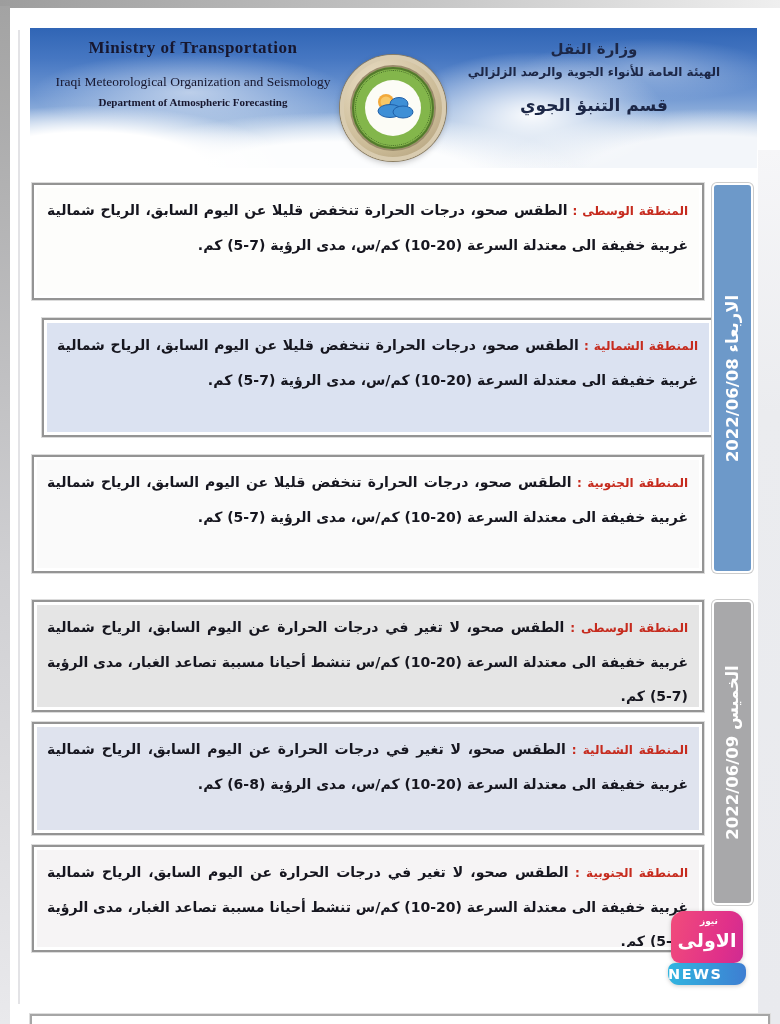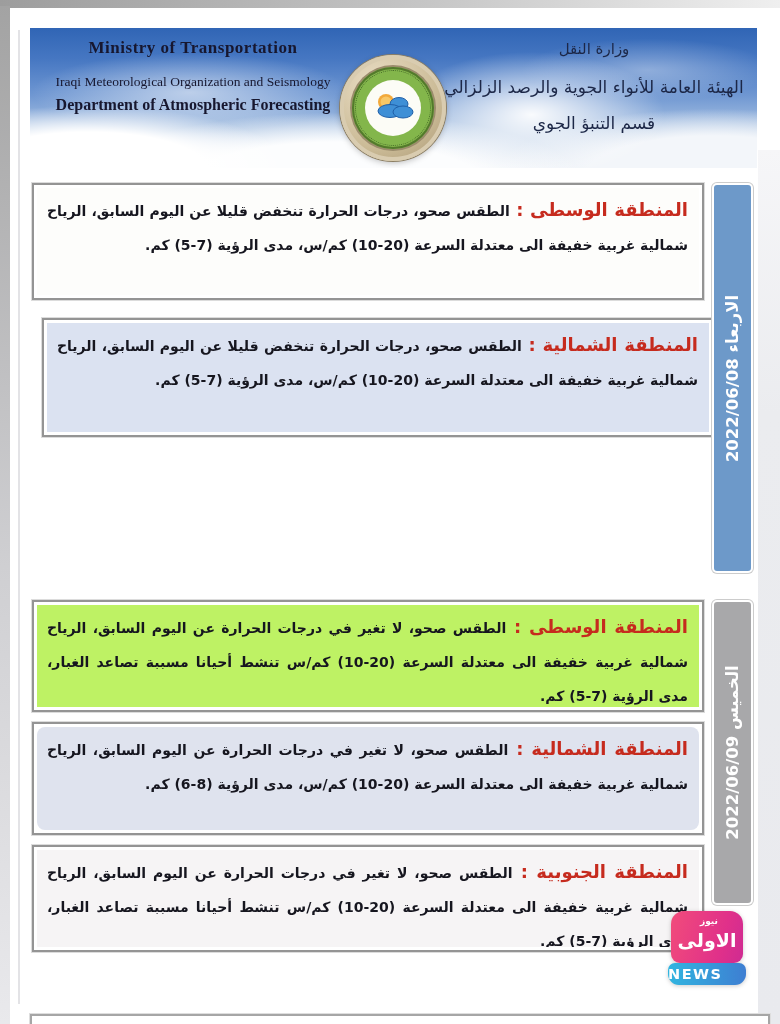"وزارة النقل" .bar-ar { font-weight: normal -> bold }
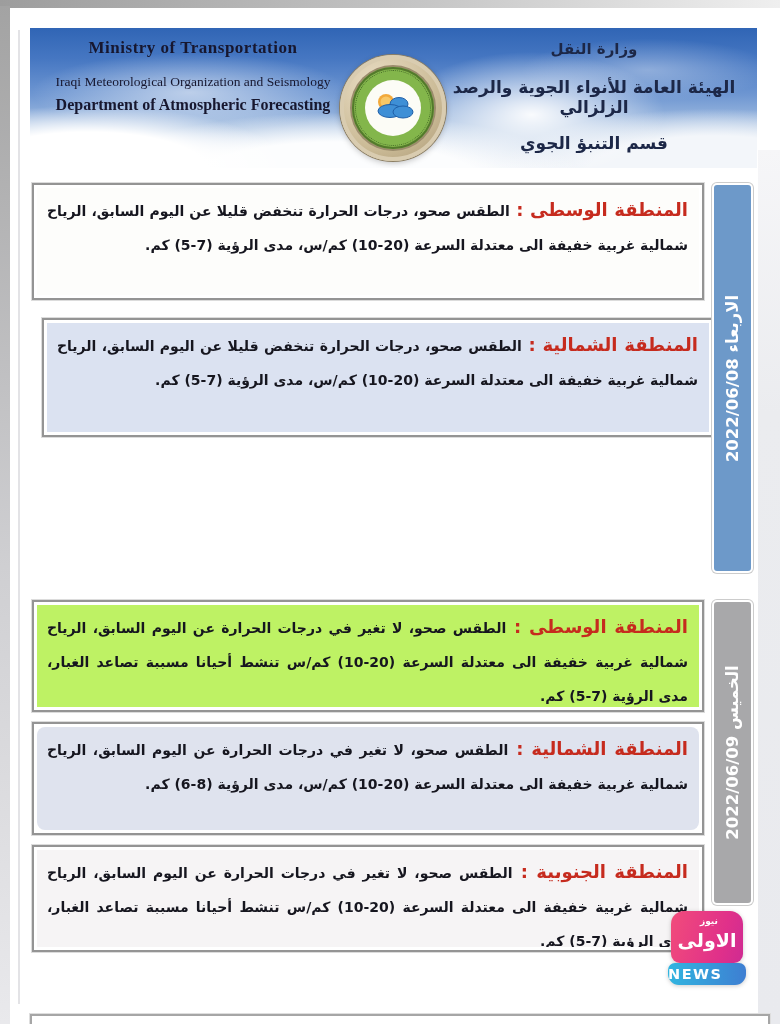"الهيئة العامة للأنواء الجوية والرصد" .bar-ar .l2 { font-size: 17px -> 12px; margin-top: 19px -> 7px }
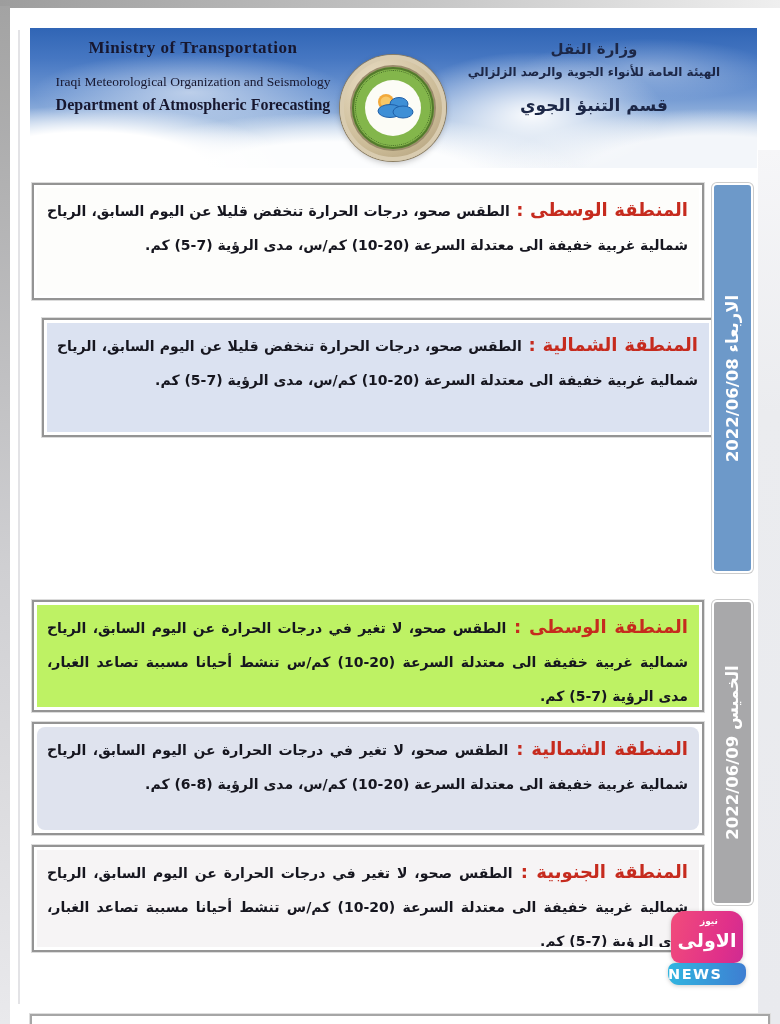"Department of Atmospheric Forecasting" .ben .l3 { font-size: 16px -> 11px }
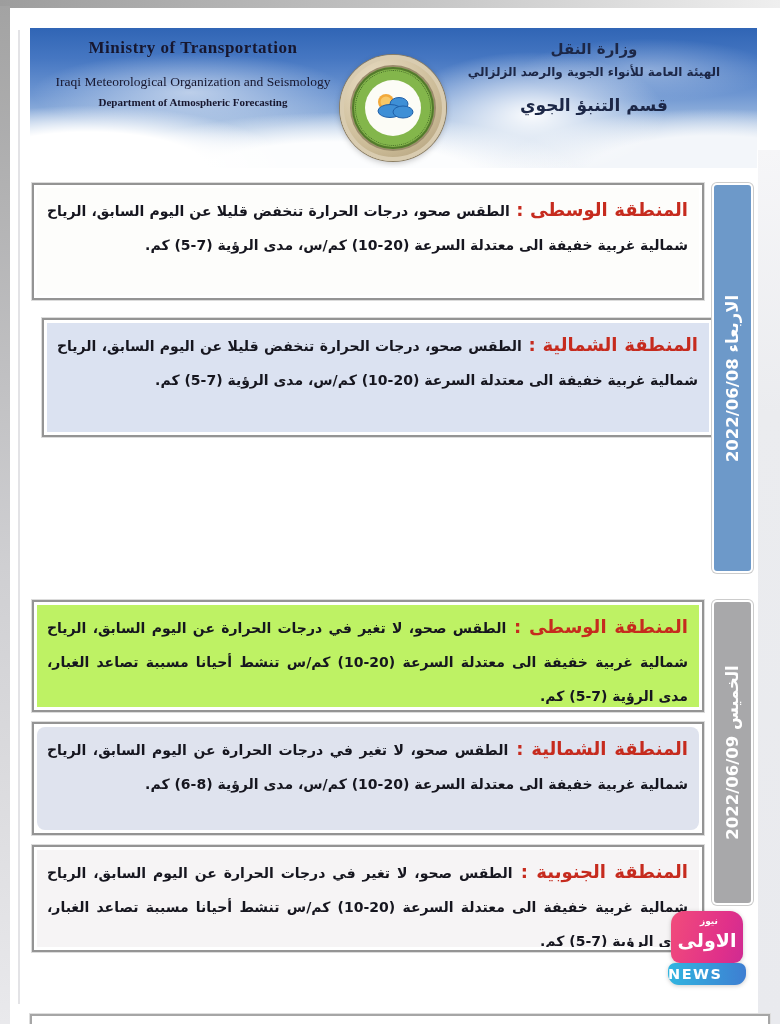"المنطقة الوسطى :" .rname { font-size: 18px -> 12px }
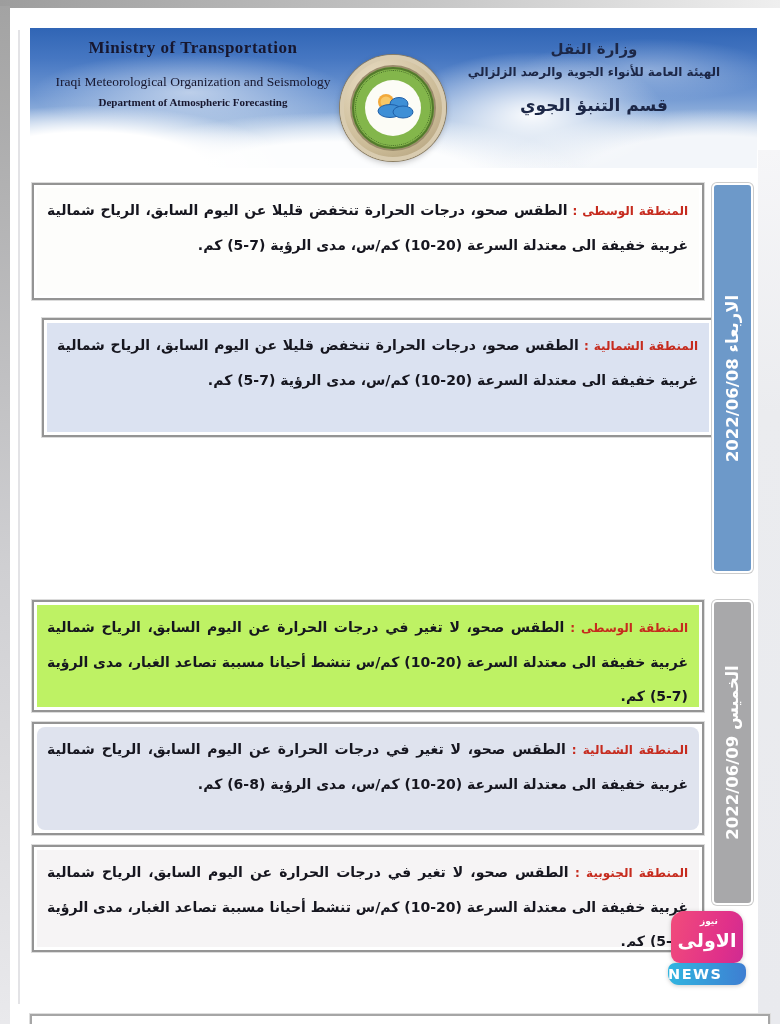"المنطقة الجنوبية : الطقس صحو، درجات" div.fbox { html: none -> <div> <div> <p><span>المنطقة الجنوبية : </span><span>الطقس صحو، درجات الحرارة تنخفض قليلا عن اليوم السابق، الرياح شمالية غربية خفيفة الى معتدلة السرعة (20-10) كم/س، مدى الرؤية (7-5) كم.</span></p> </div> </div> }
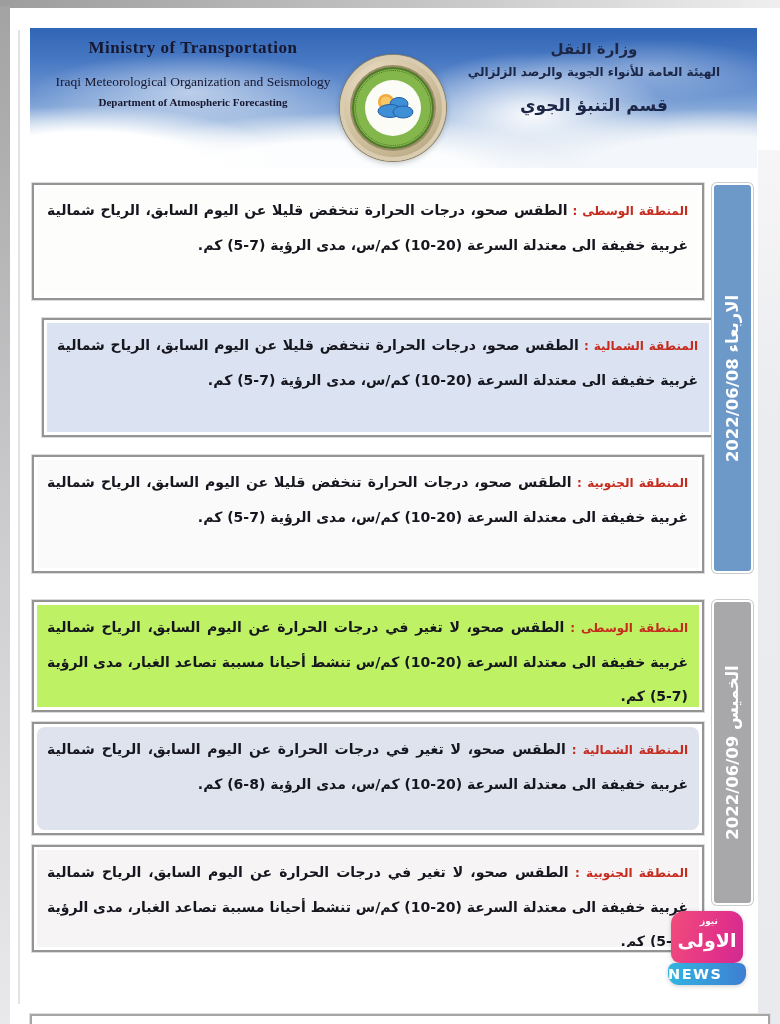"المنطقة الوسطى : الطقس صحو، لا" .b4 .fbox-inner { background: #bef264 -> #e5e5e5 }
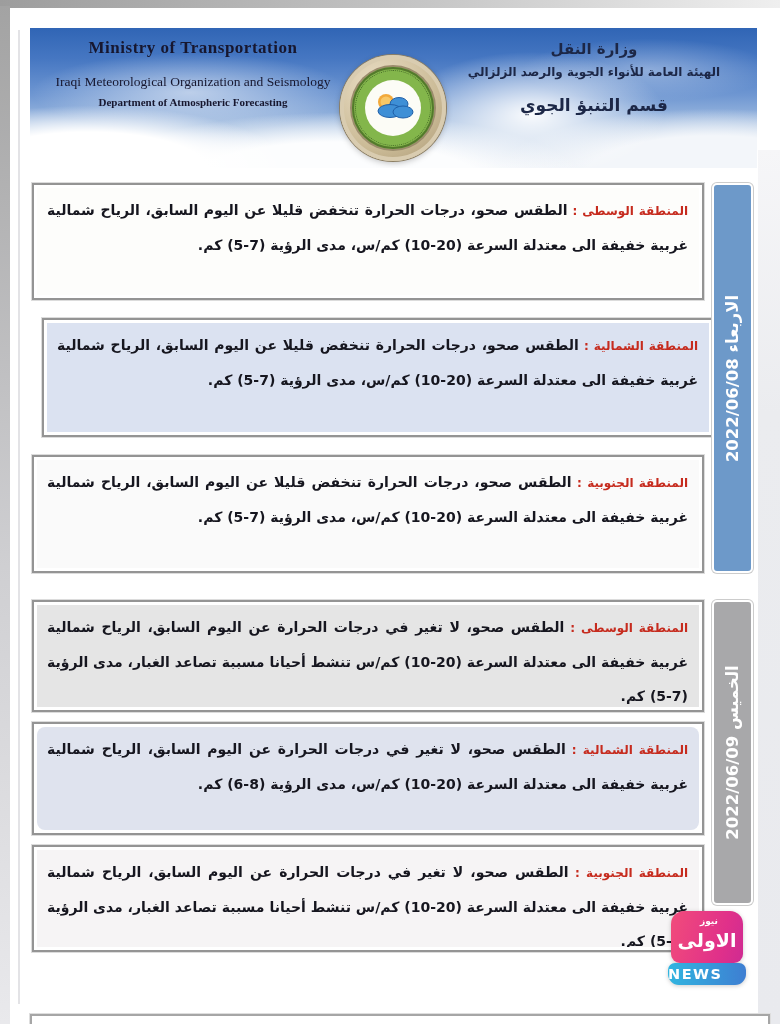"المنطقة الشمالية : الطقس صحو، لا" .b5 .fbox-inner { border-radius: 8px -> none }
